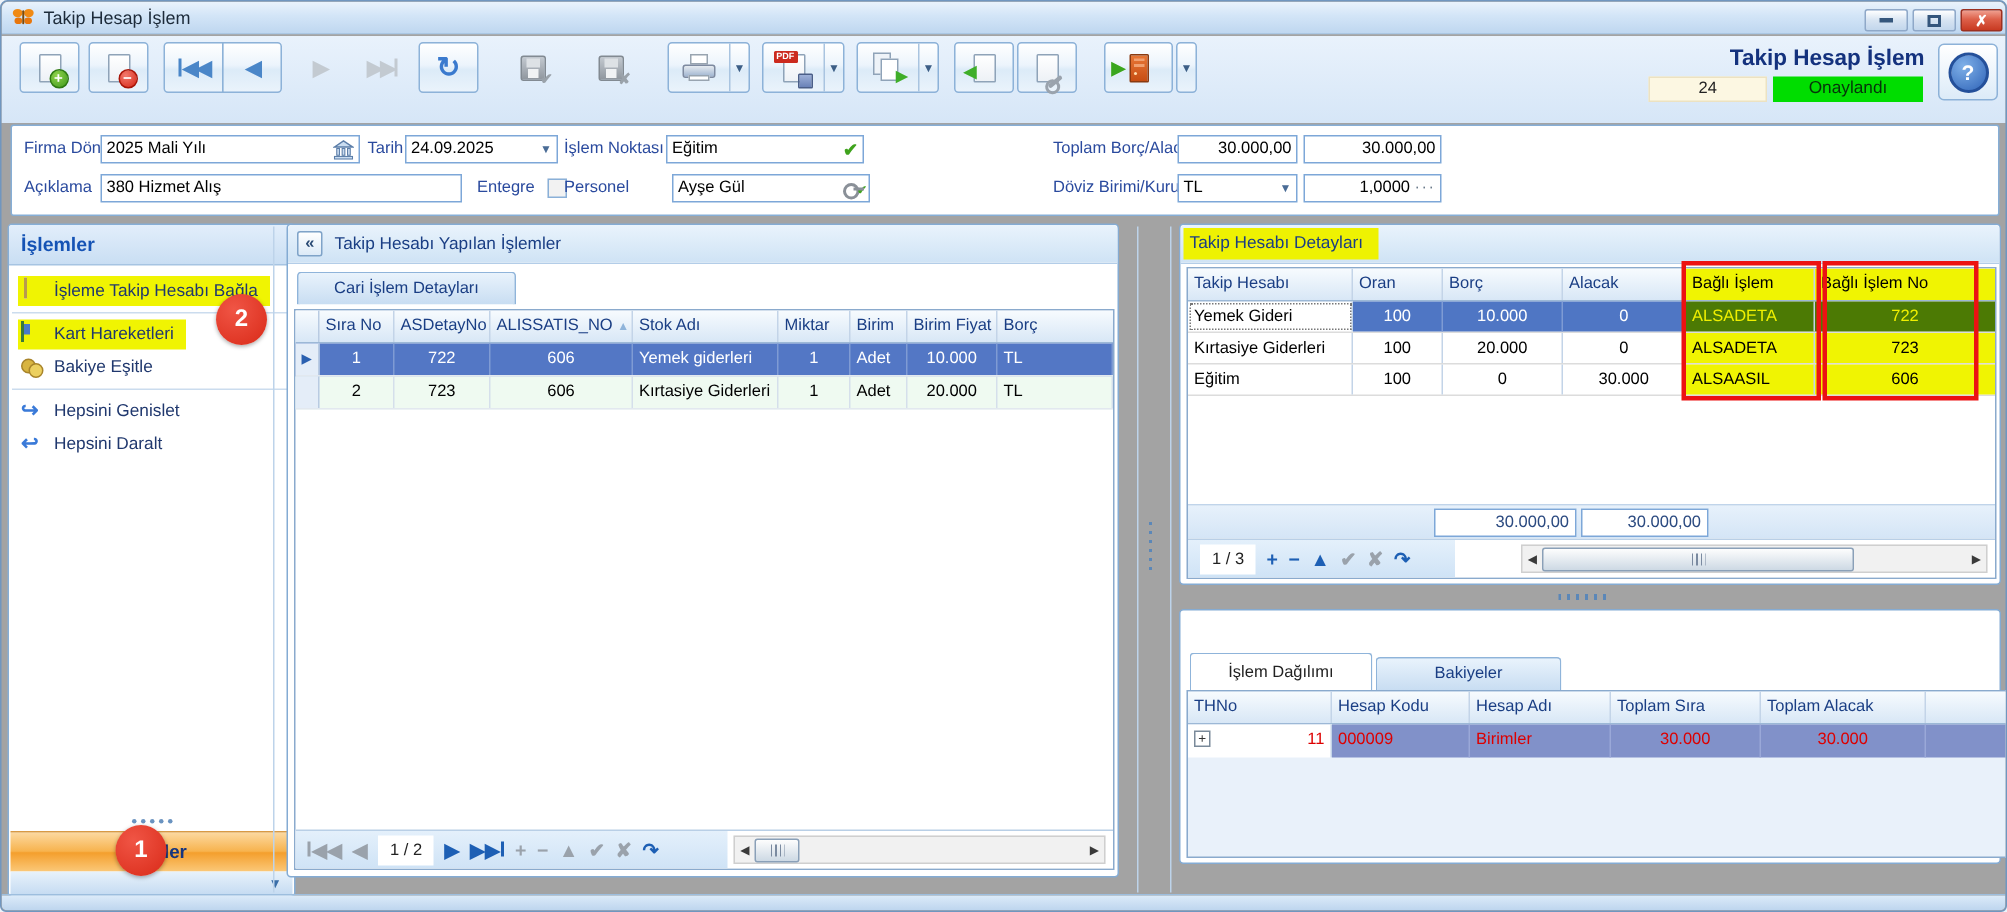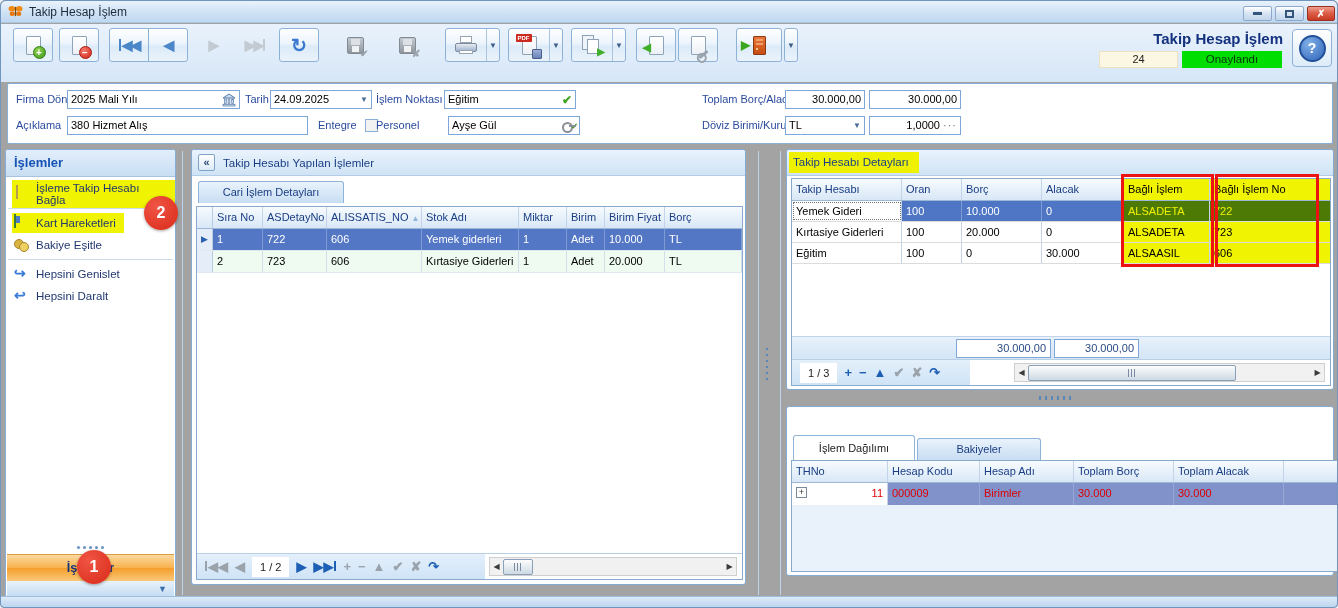"İşlemler" .sidebar { width: 171px -> 192px }
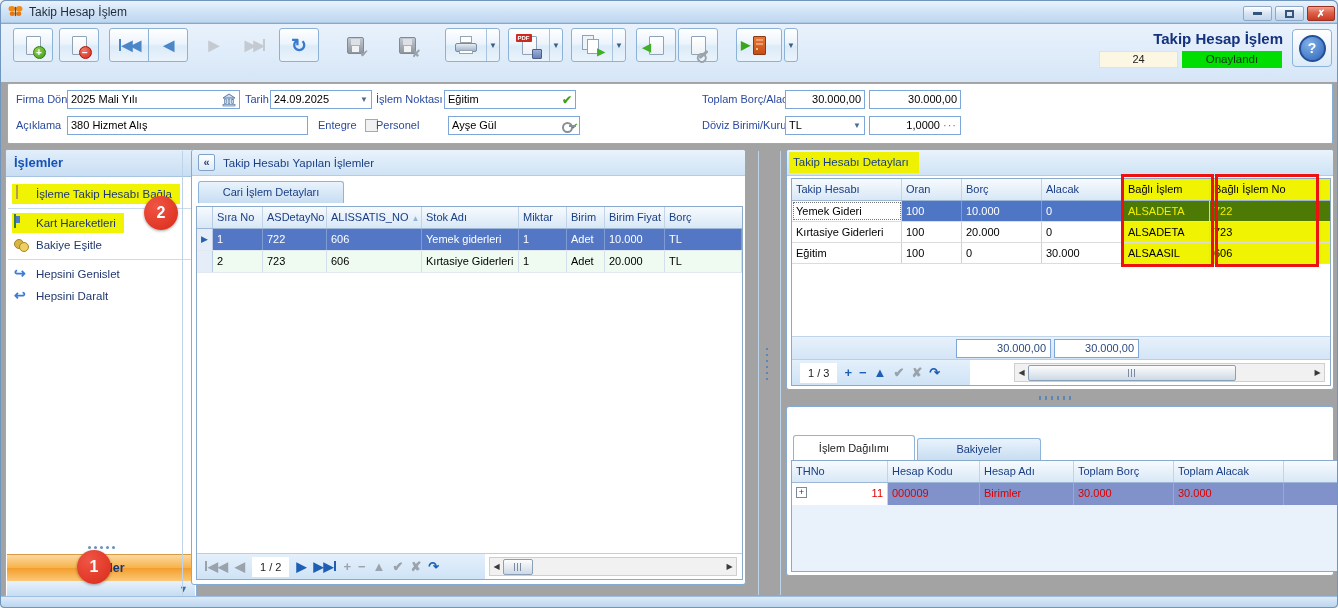"100" .gc.num { text-align: left -> center }
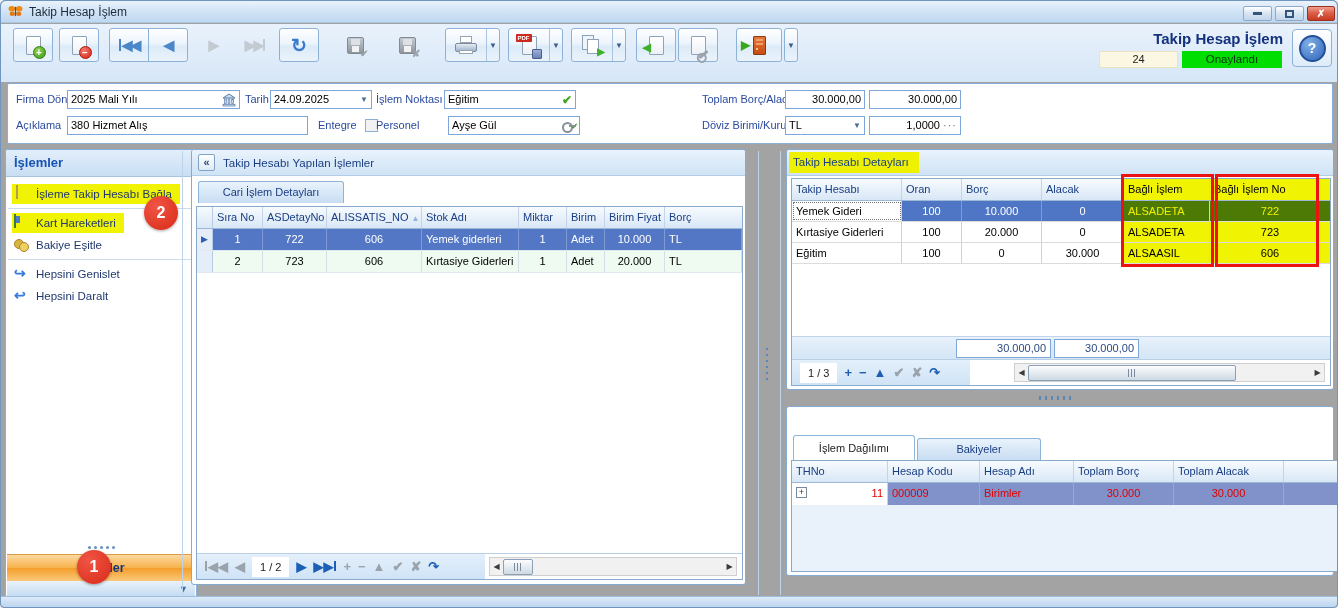"Toplam Borç" span.gc { text: Borç -> Sıra }
